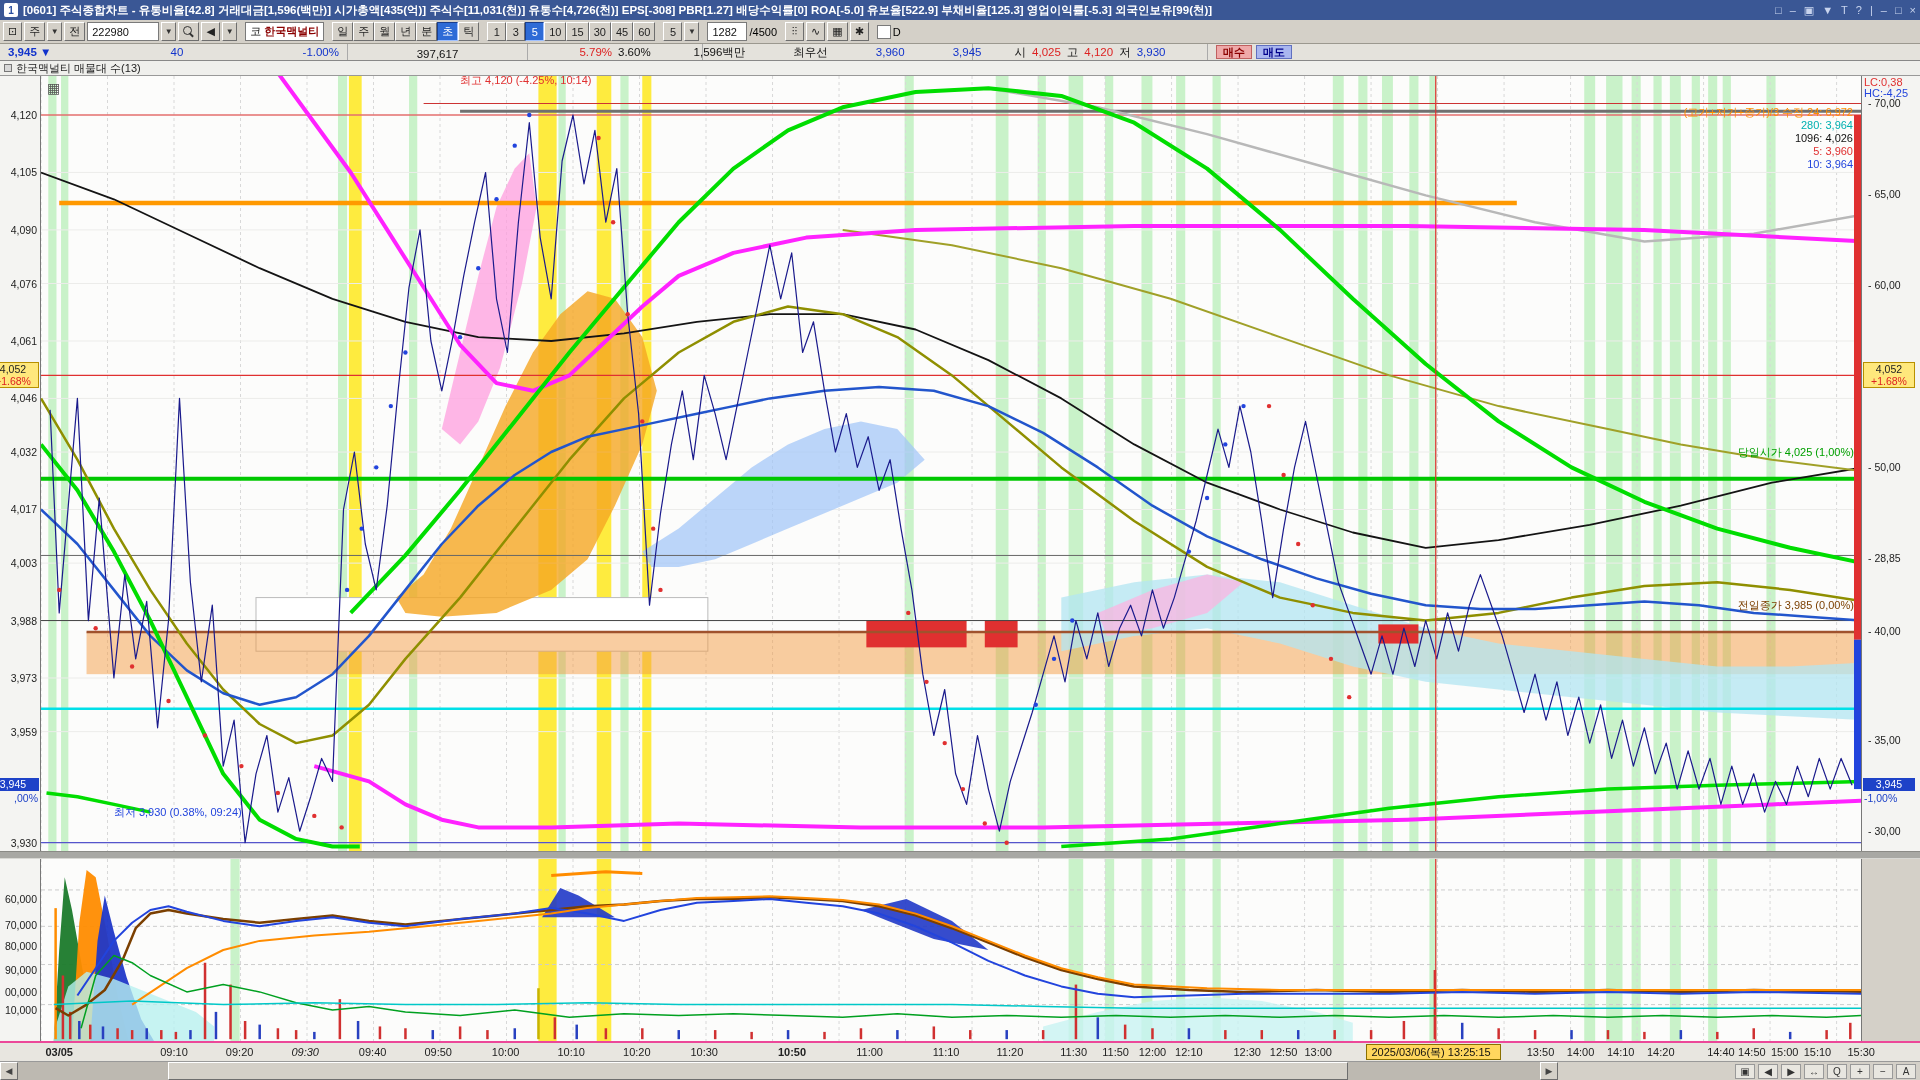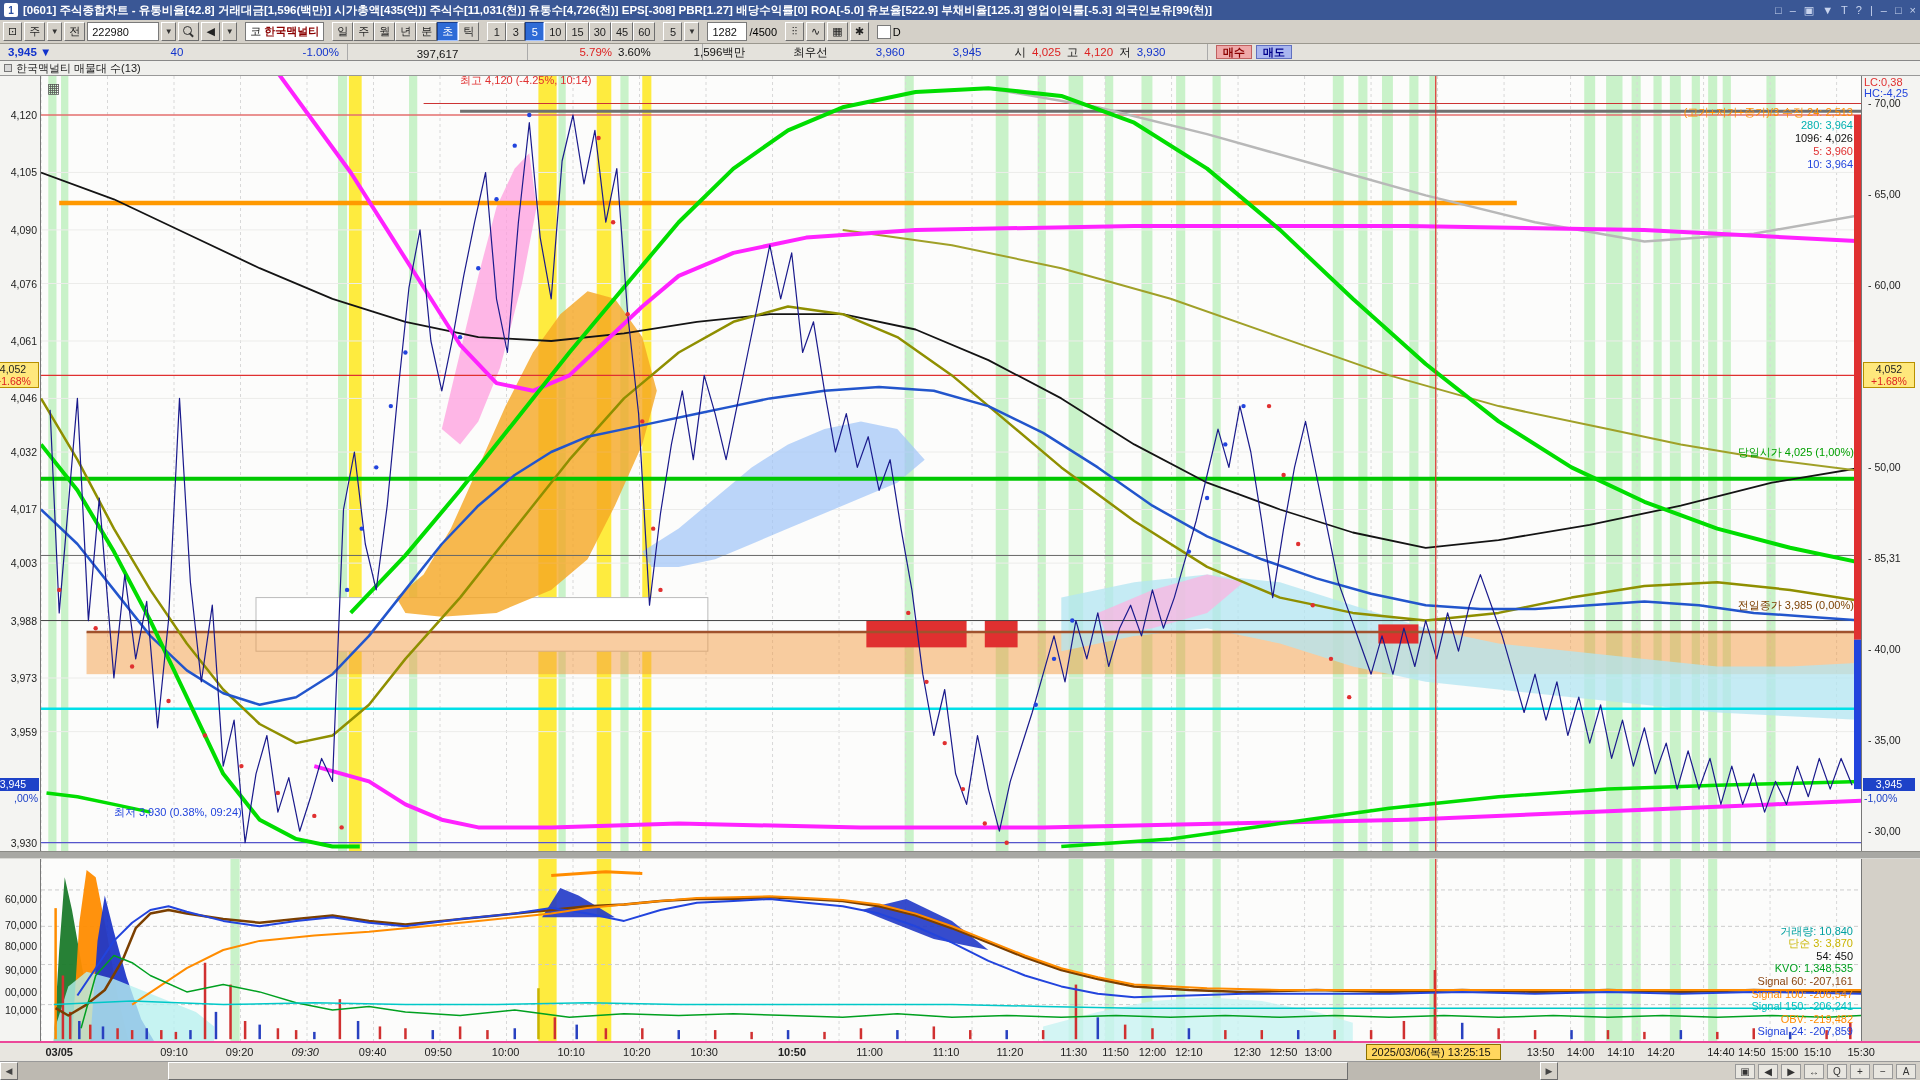"(고가+저가+종가)/3 수정 24: 2,513" div { text: 2,513 -> 6,972 }
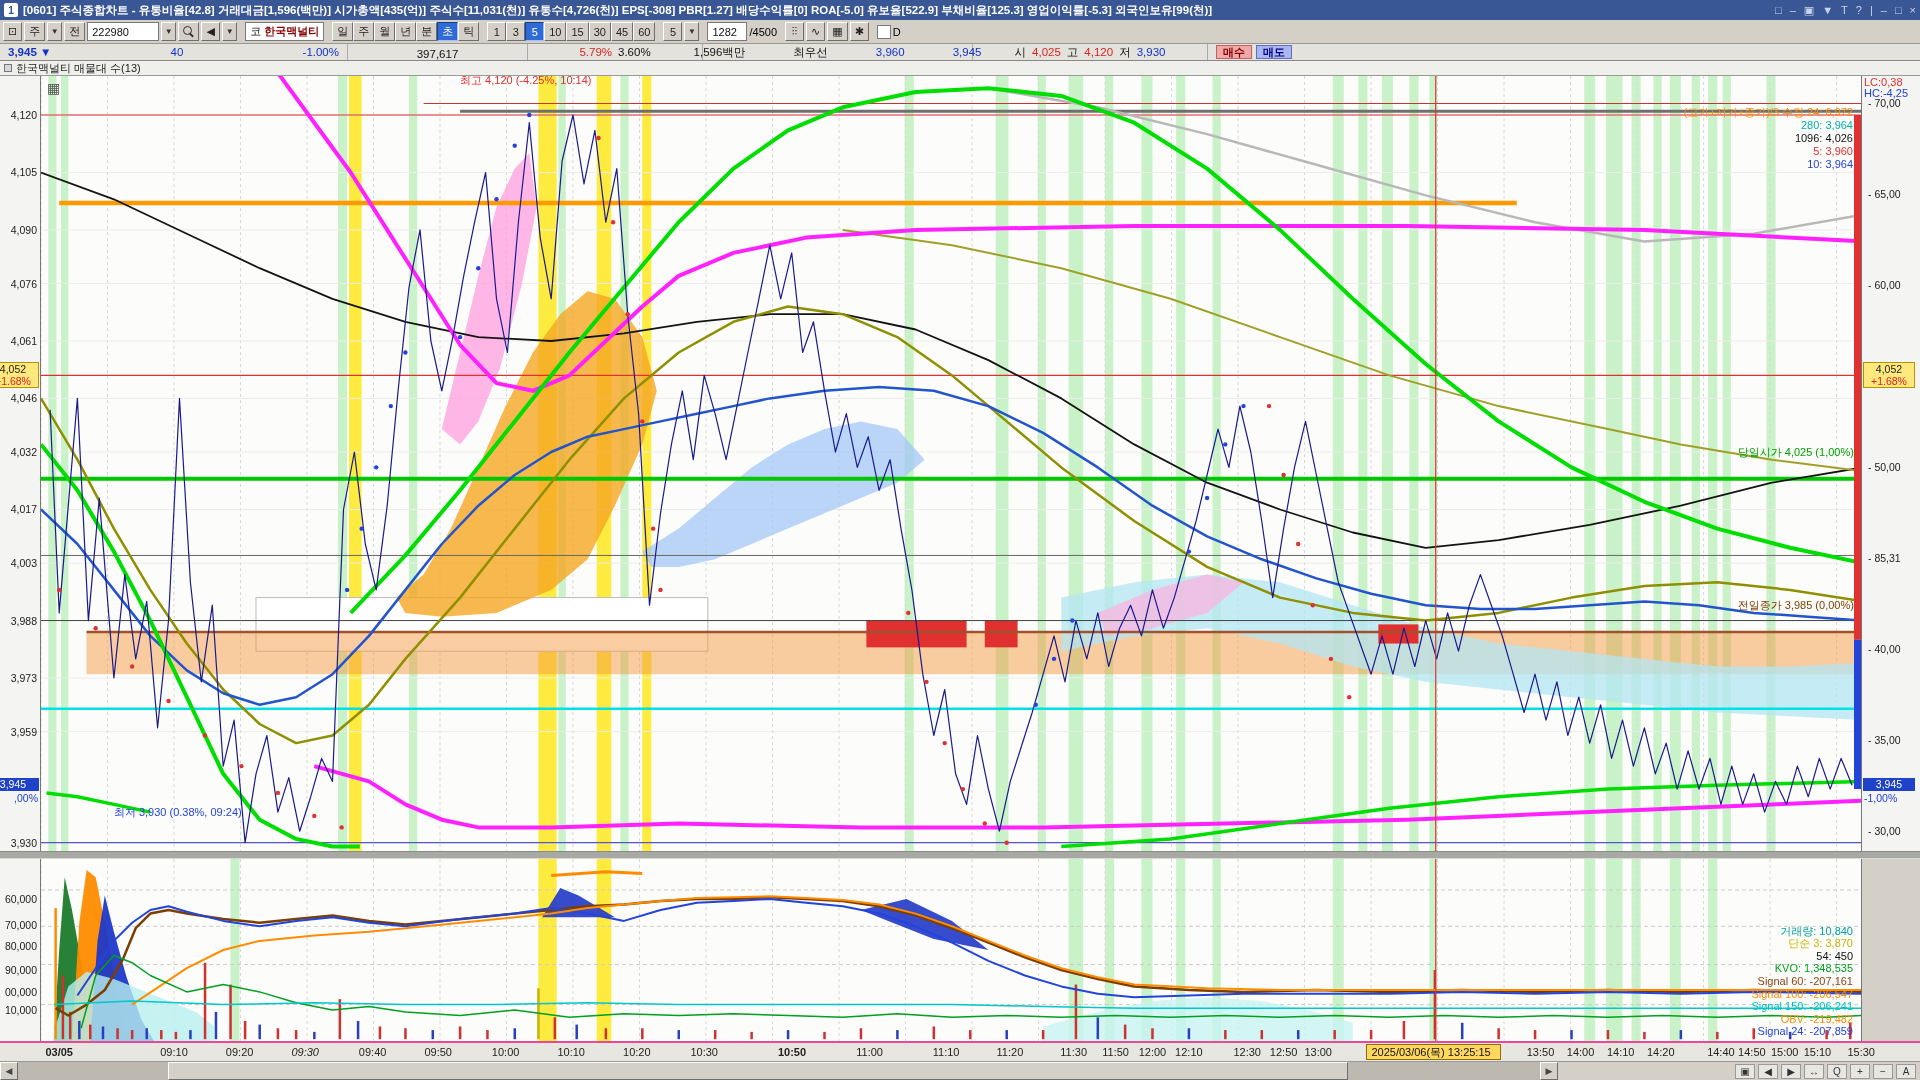"- 85,31" div.tick { text: 85,31 -> 28,85 }
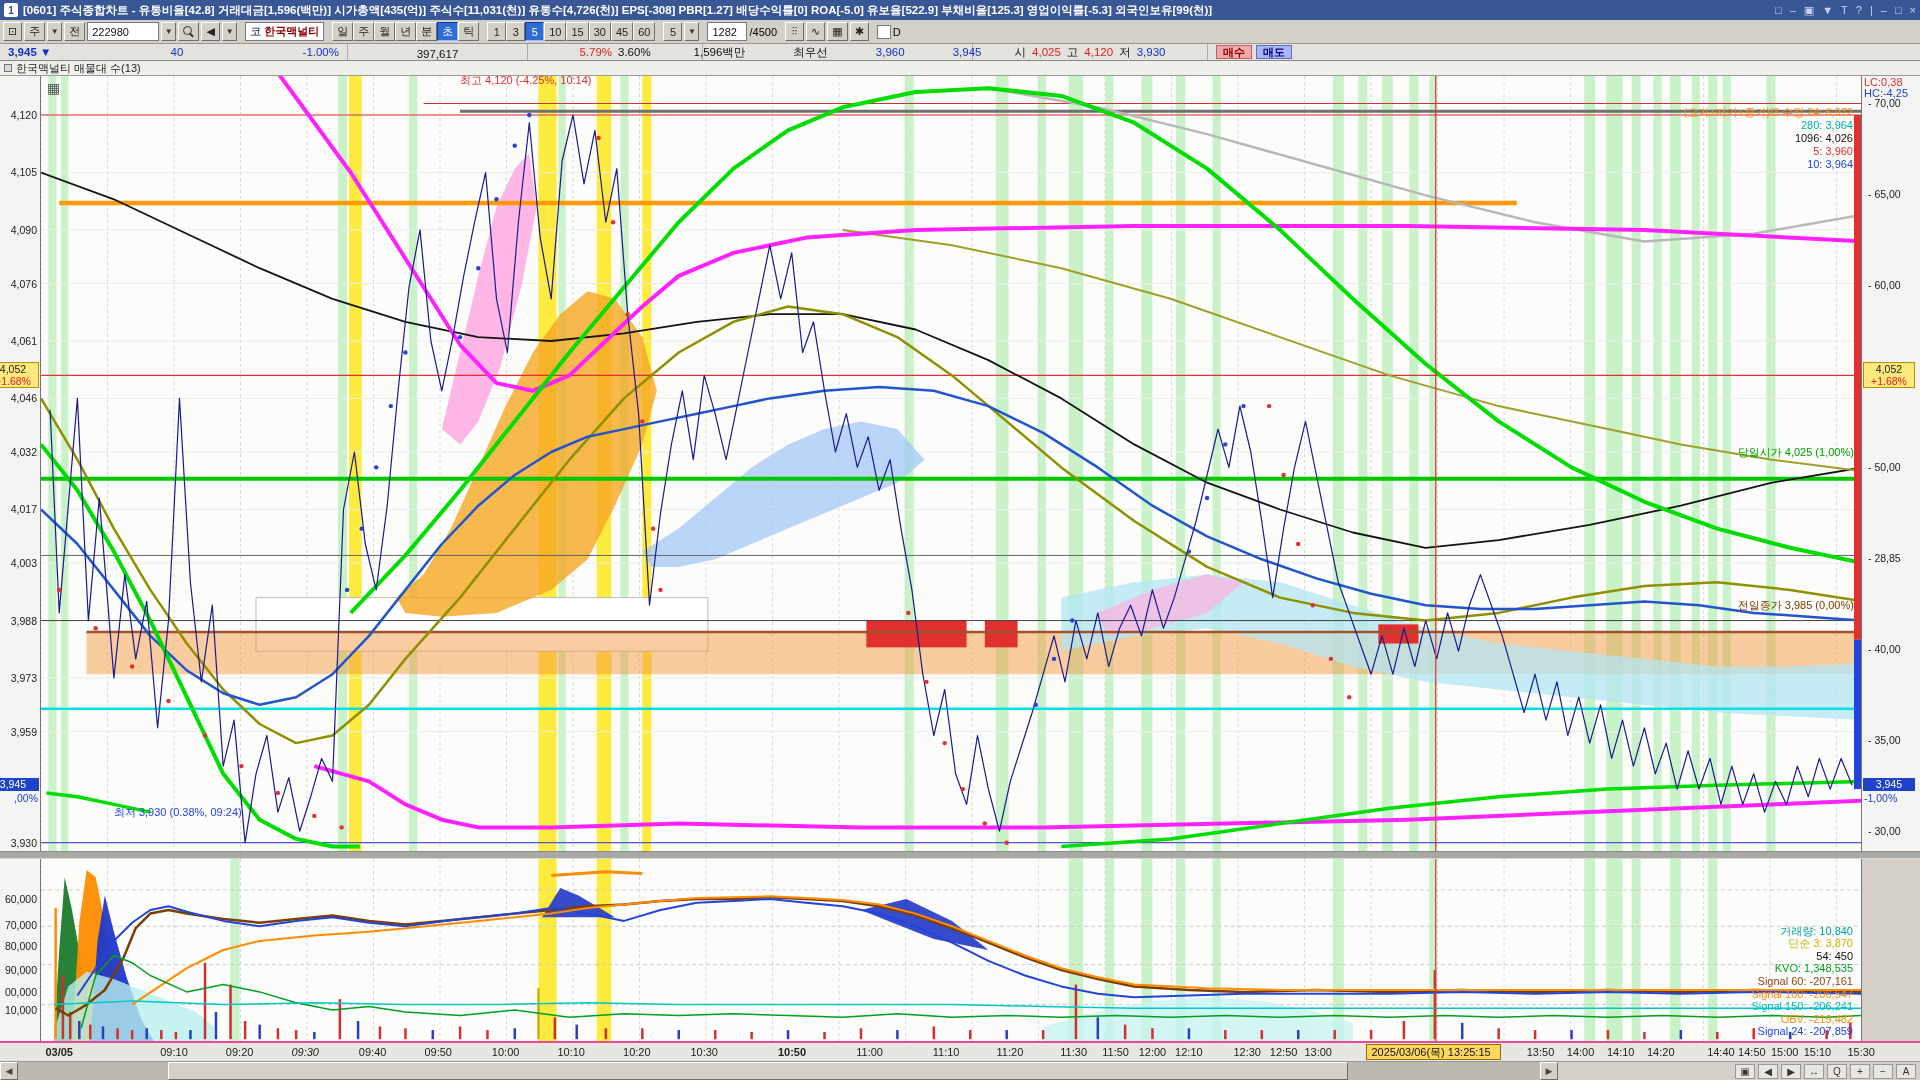"- 40,00" div.tick { top: 567px -> 549px }
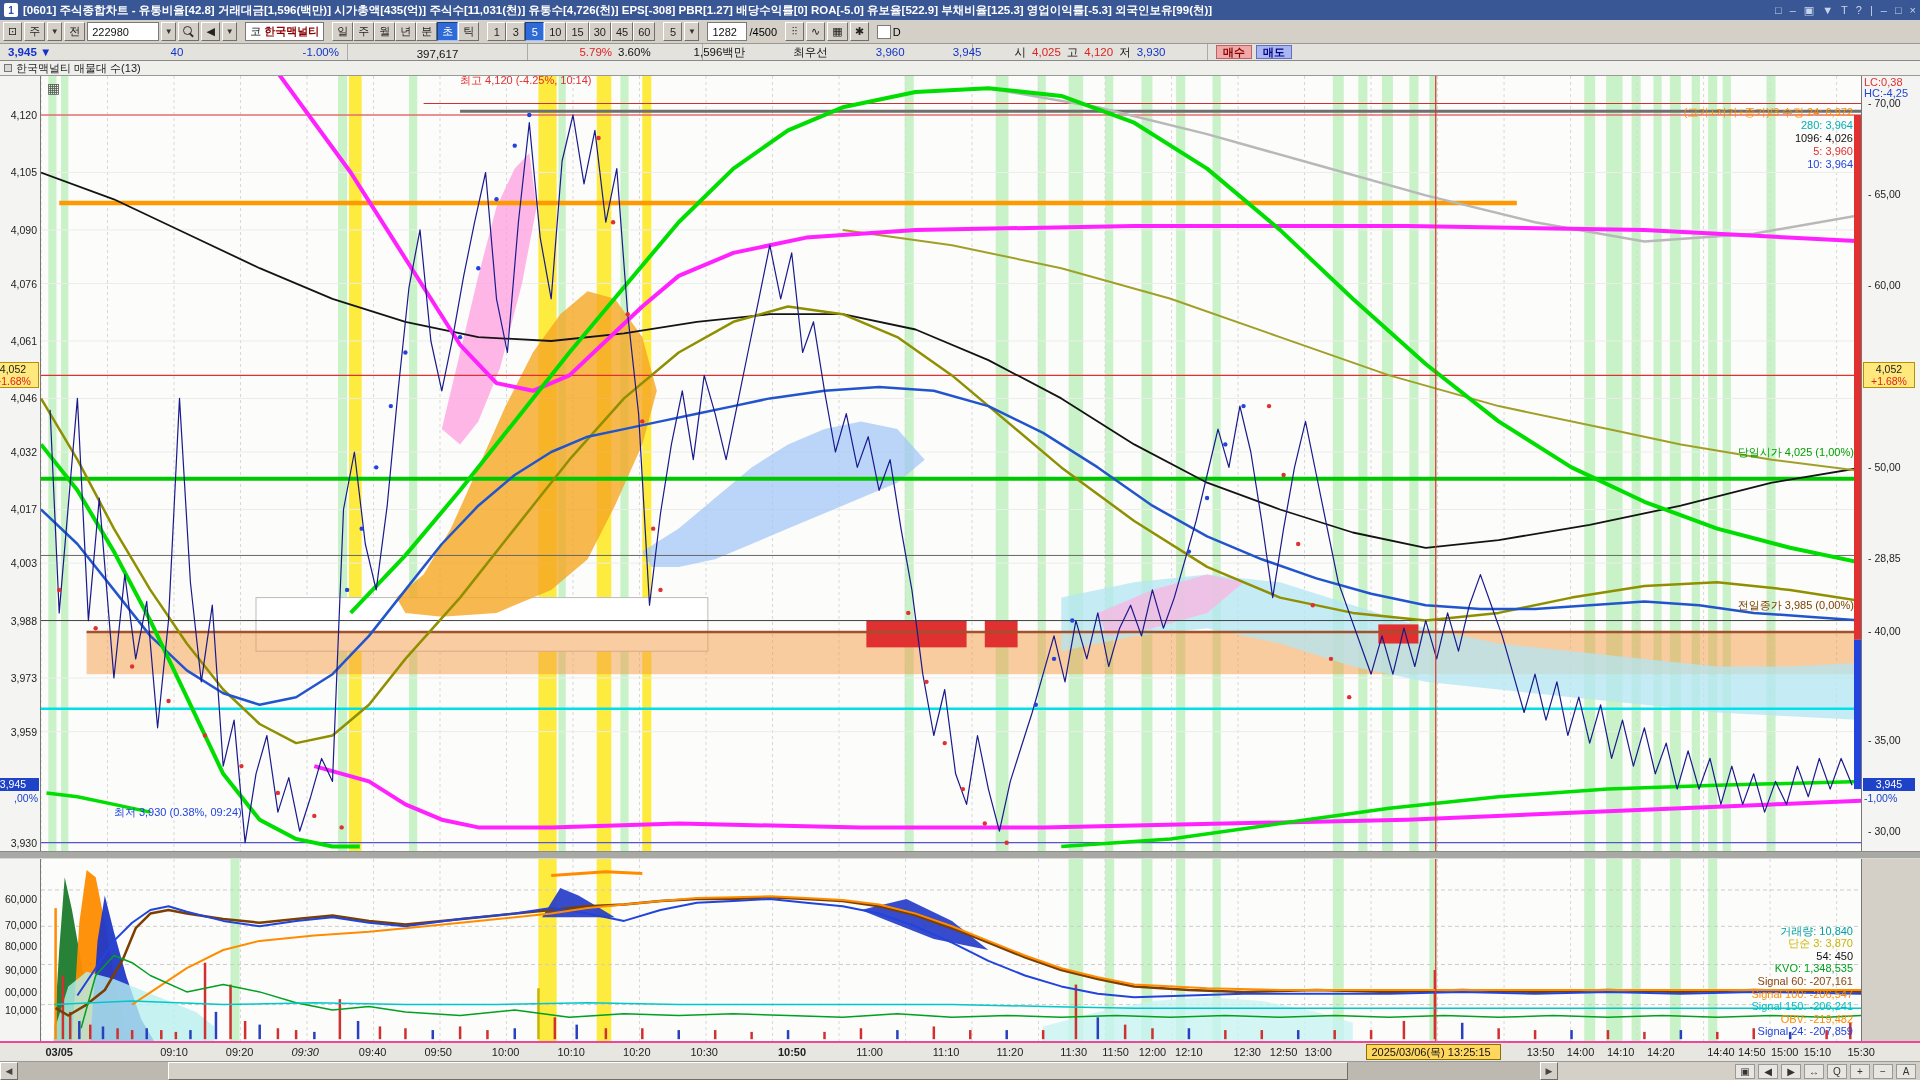"거래량: 10,840" div.legend { html: <div> <div>거래량: 10,840</div> <div>단순 3: 3,870</div> <div>54: 450</div> <div>KVO: 1,348,535</div> <div>Signal 60: -207,161</div> <div>Signal 100: -206,547</div> <div>Signal 150: -206,241</div> <div>OBV: -219,482</div> <div>Signal 24: -207,859</div> </div> -> none }
